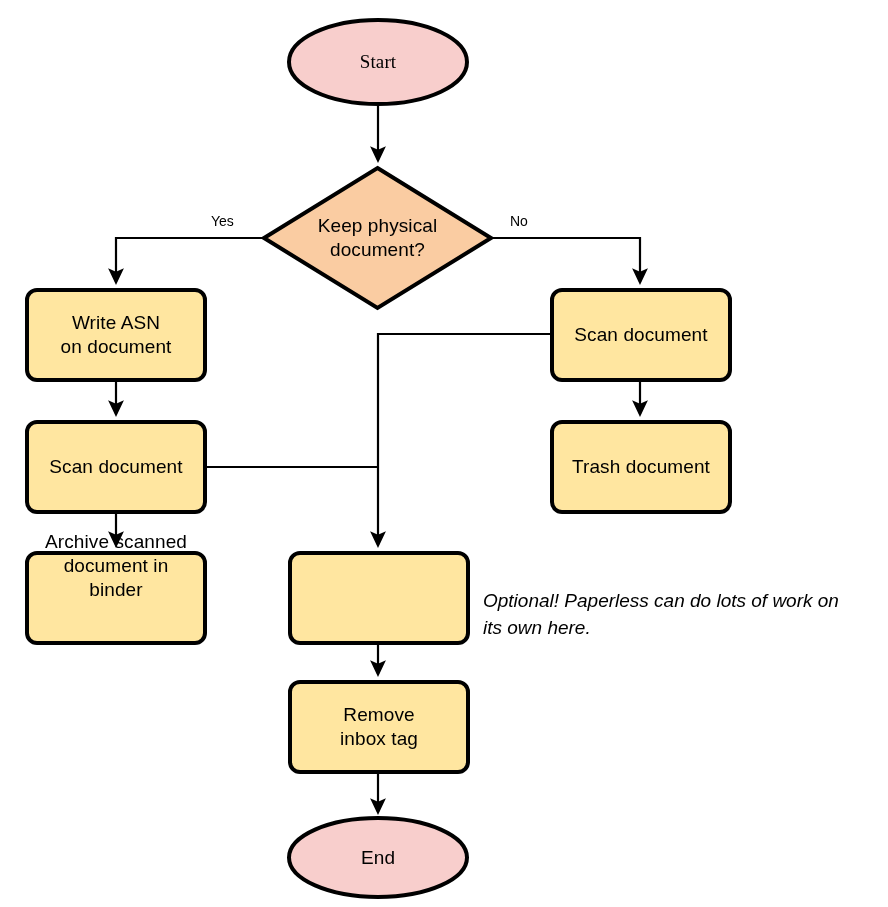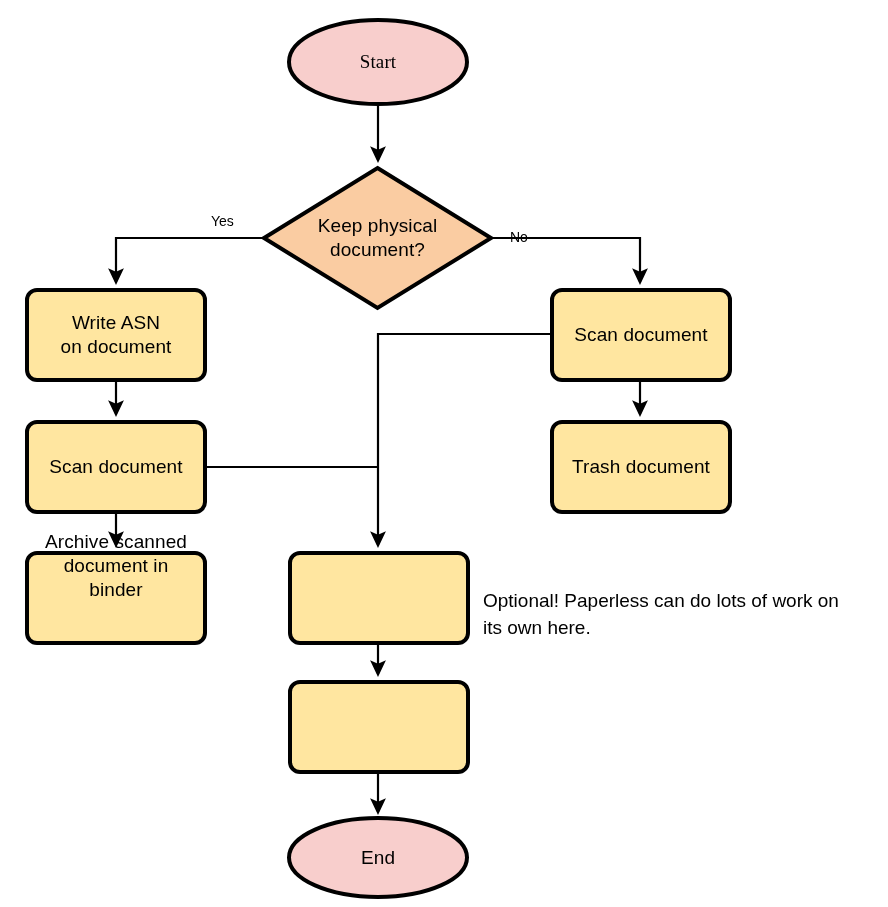"No" div.edge-label { margin-top: 16px -> none }
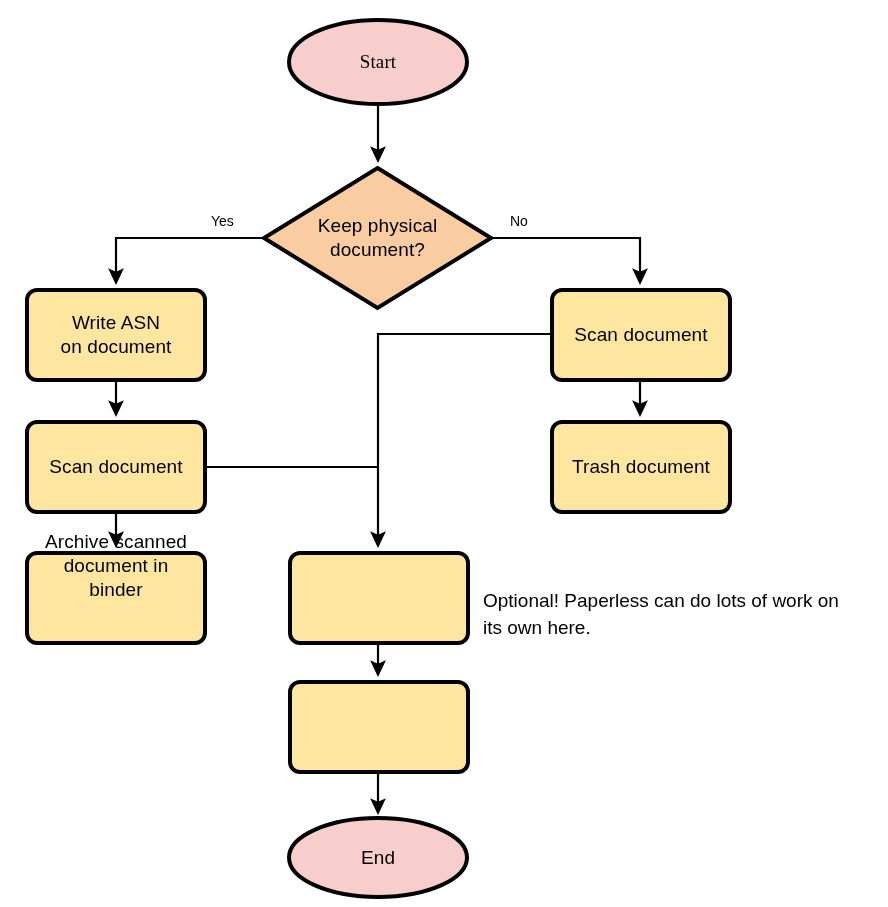"Optional! Paperless can do lots" .note-text { font-style: none -> italic }
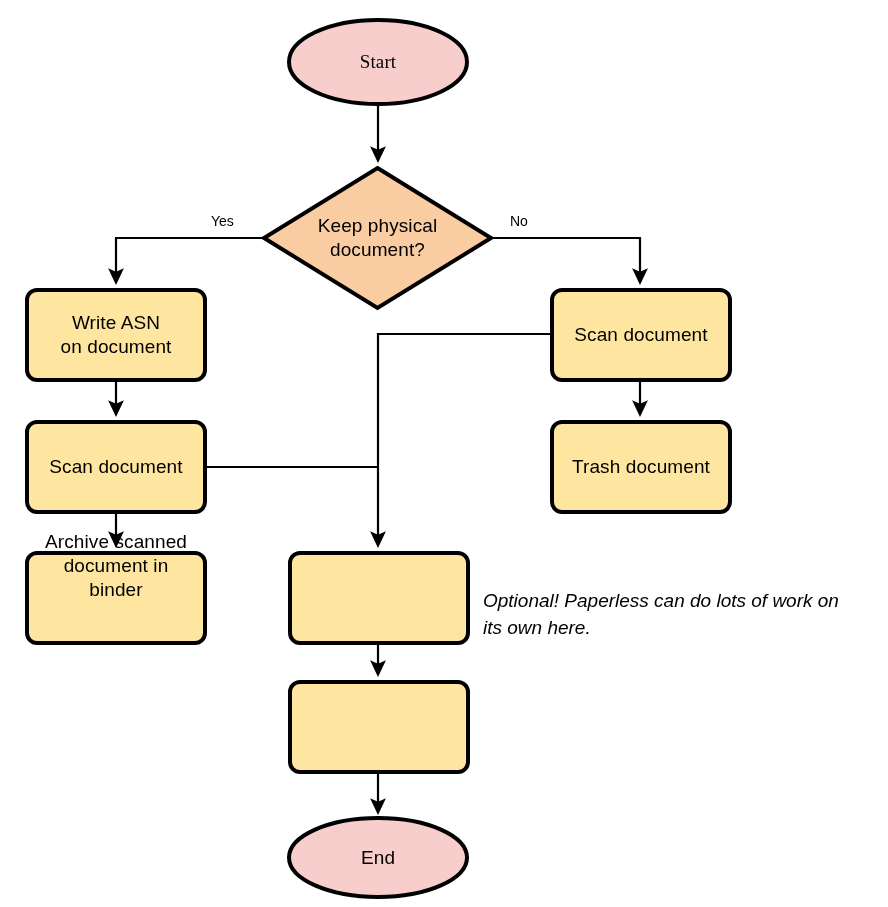"Remove" div.node-label { html: none -> <div>Remove inbox tag</div> }
